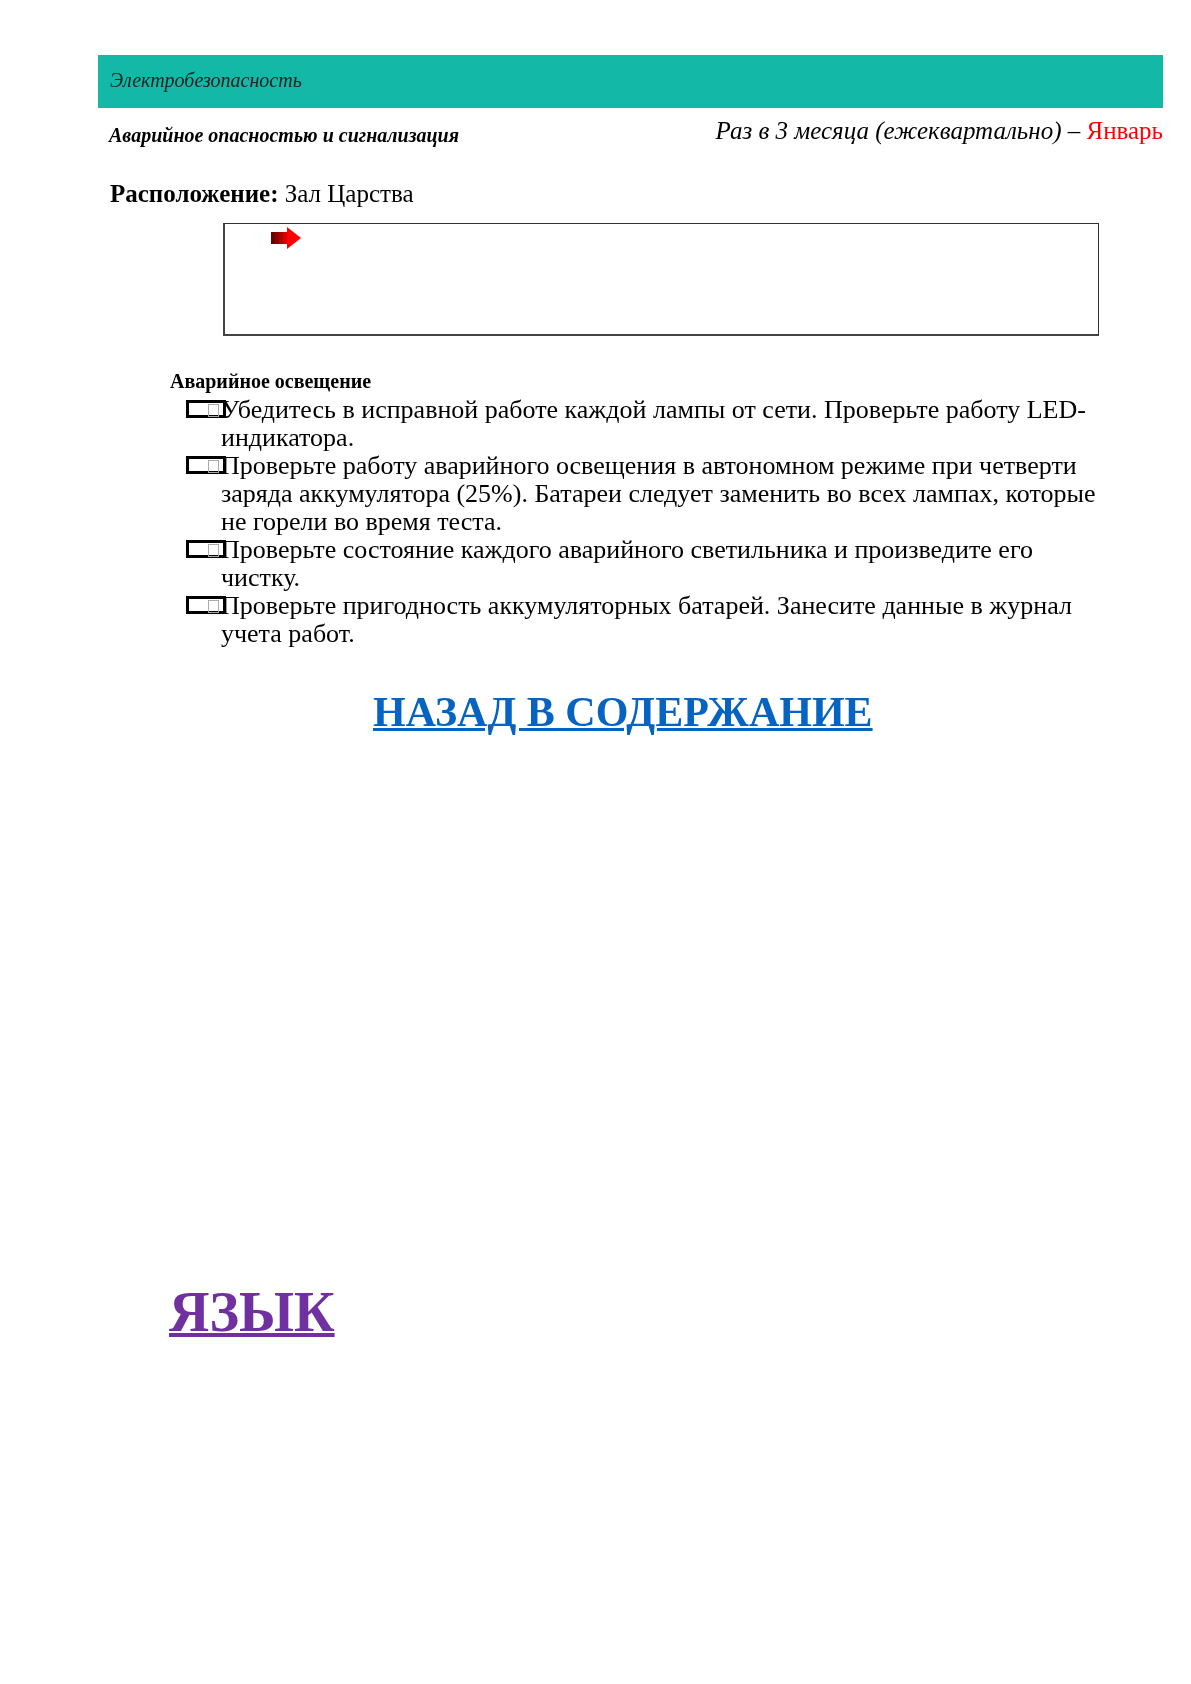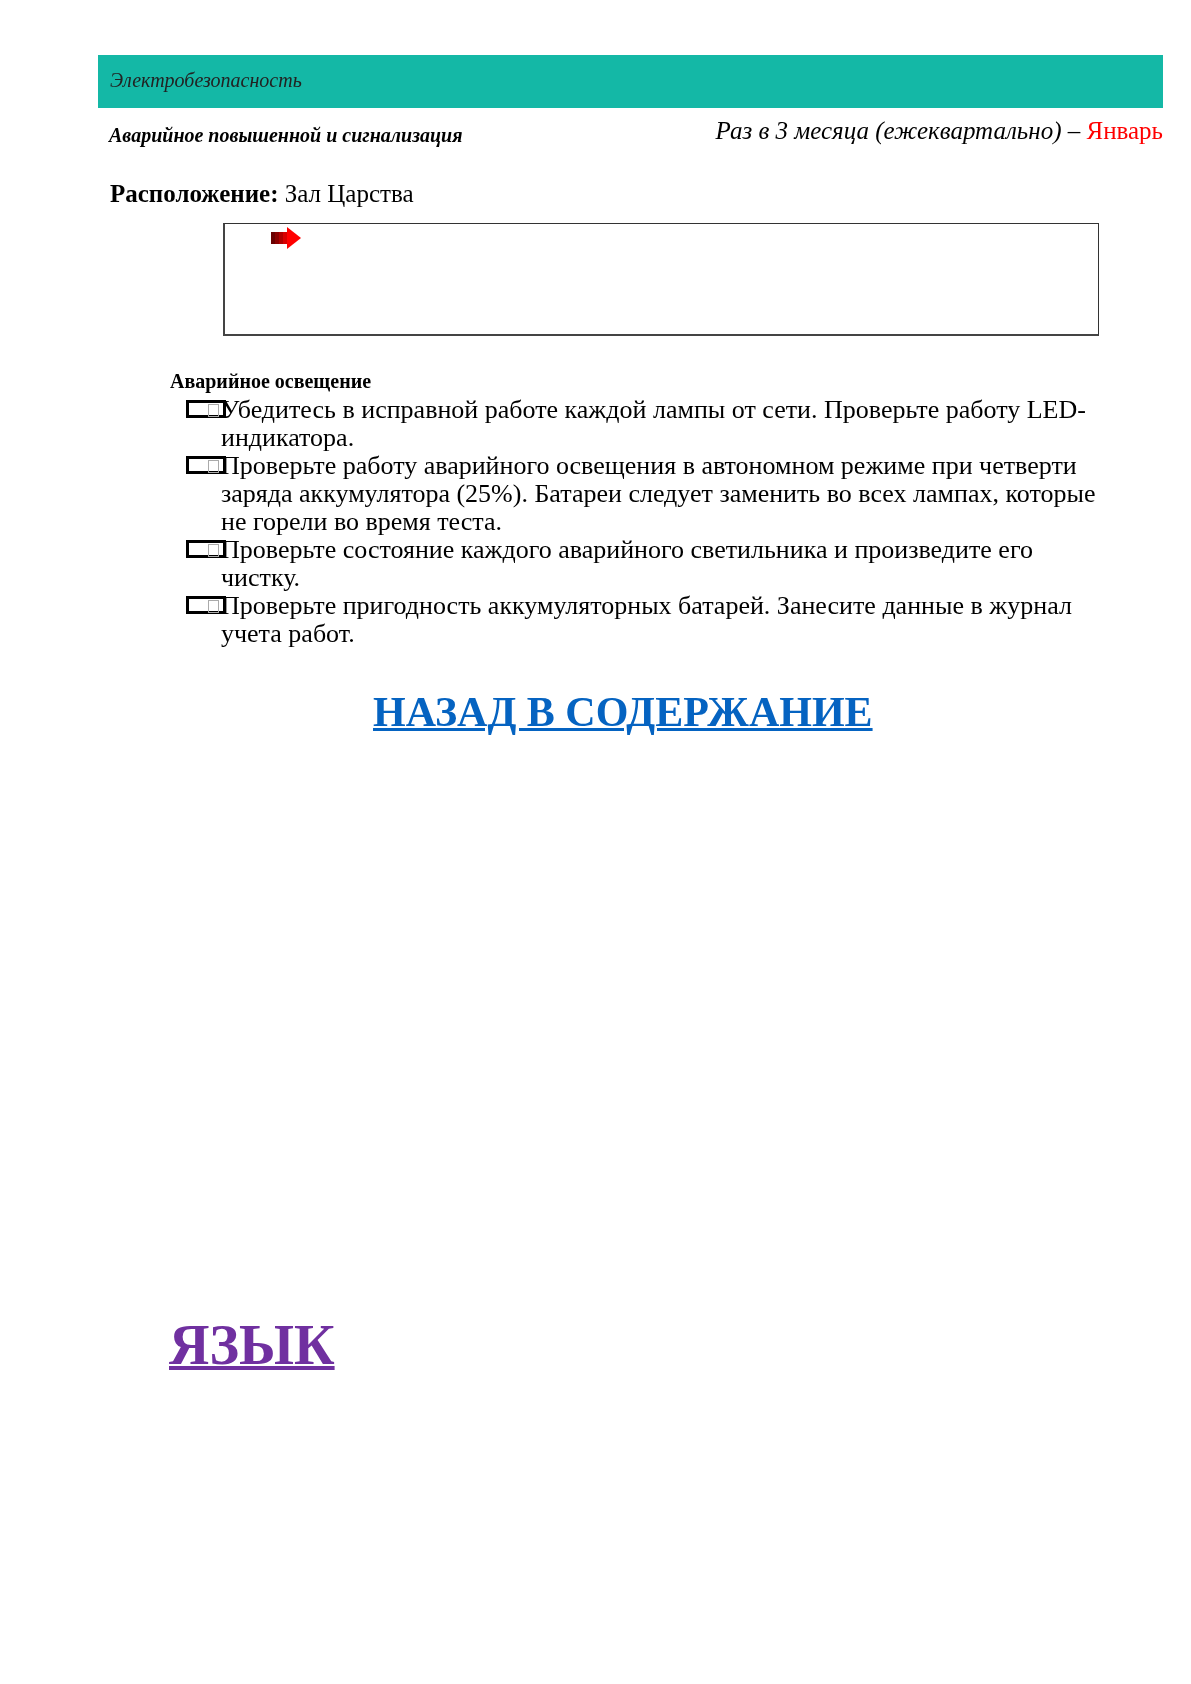"Аварийное повышенной и сигнализация" div.subtitle-left { text: повышенной -> опасностью }
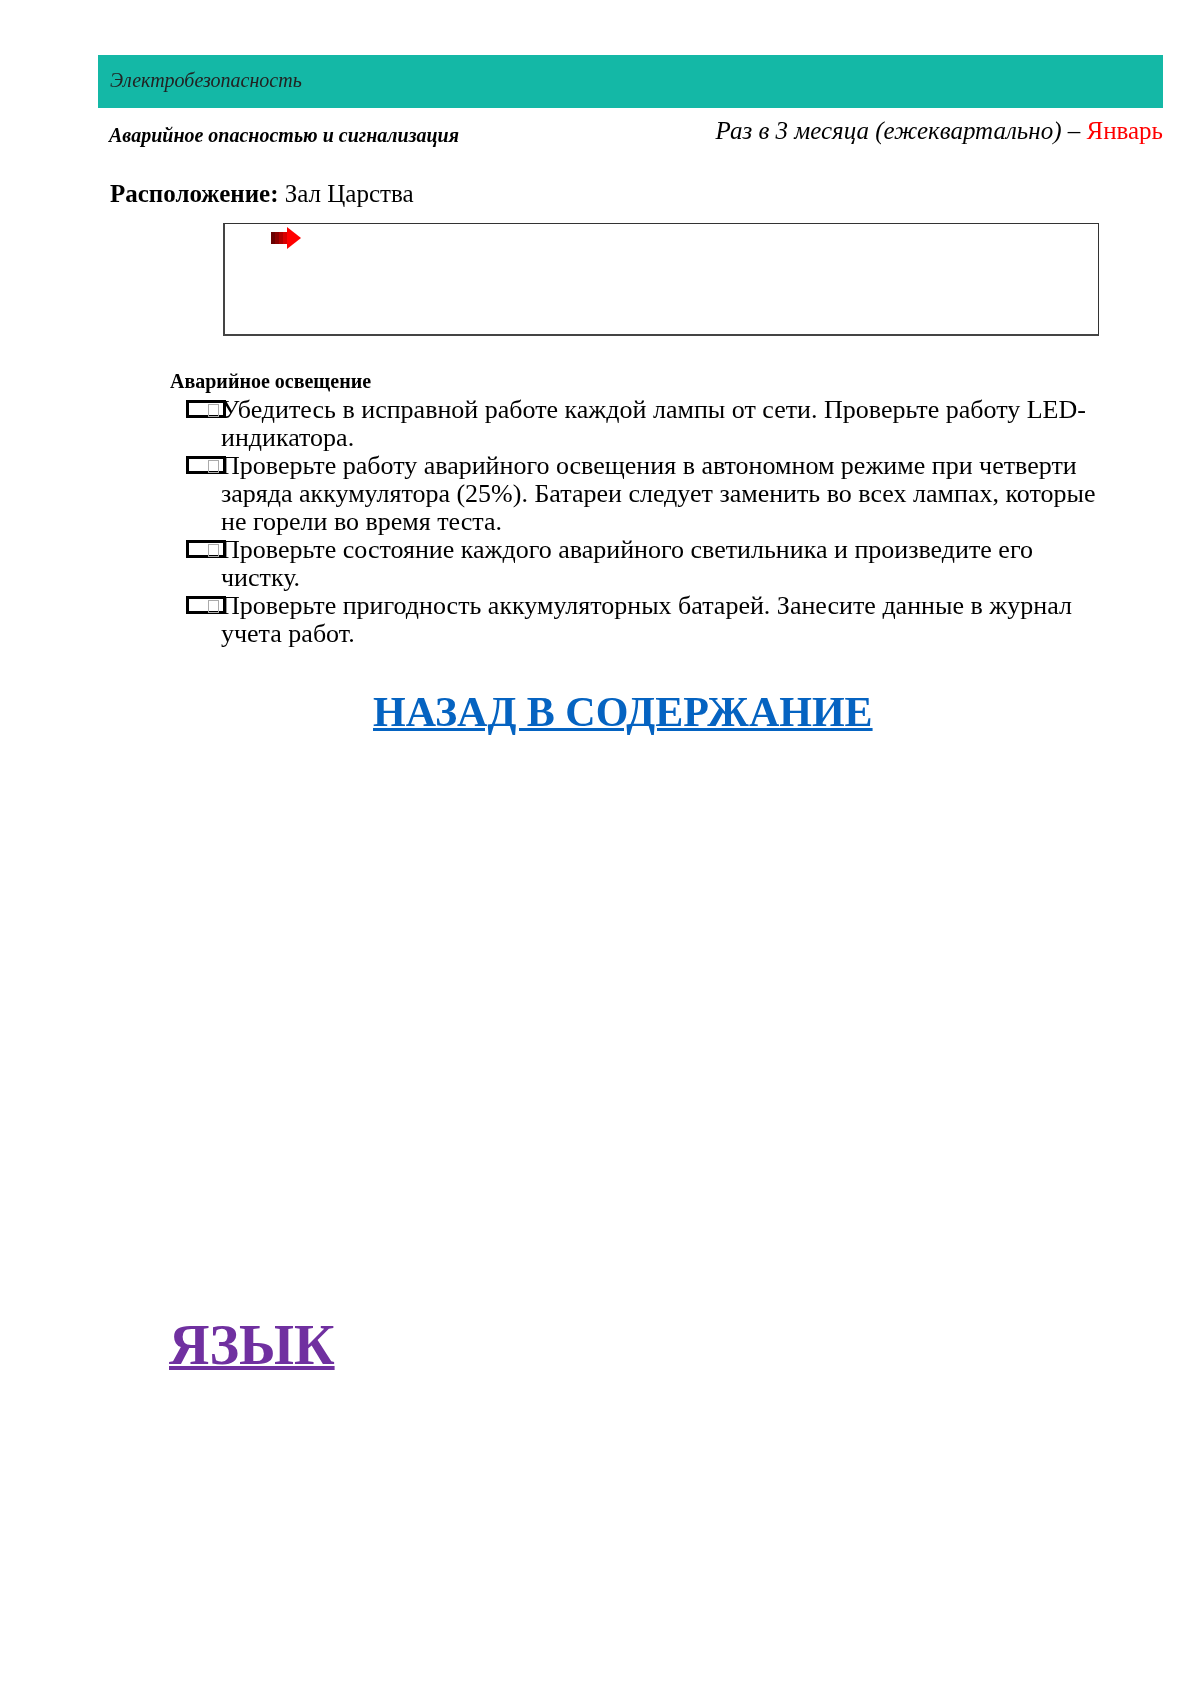"ЯЗЫК" .lang-link { margin-top: 33px -> none }
